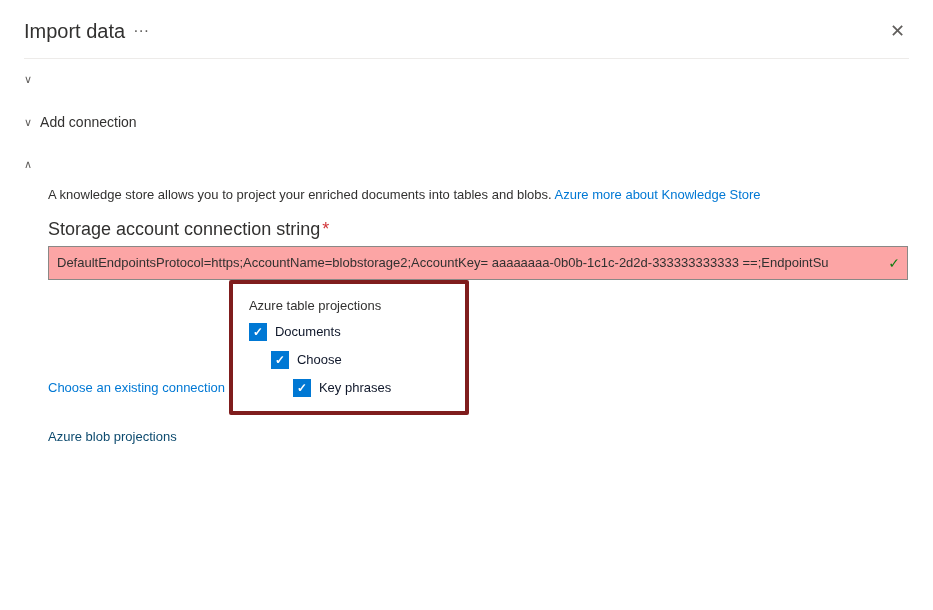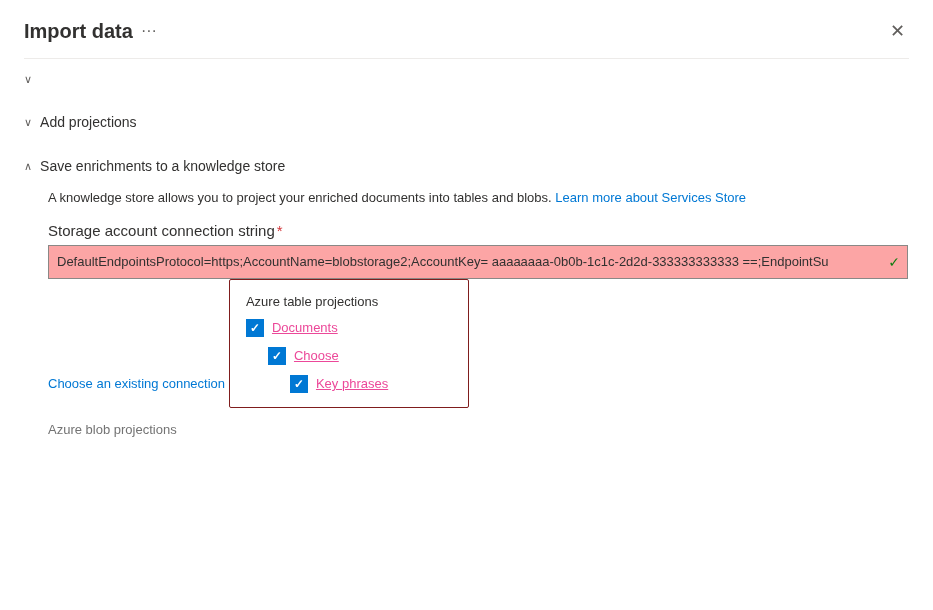"Import data" .panel-title { font-weight: 700 -> 400 }
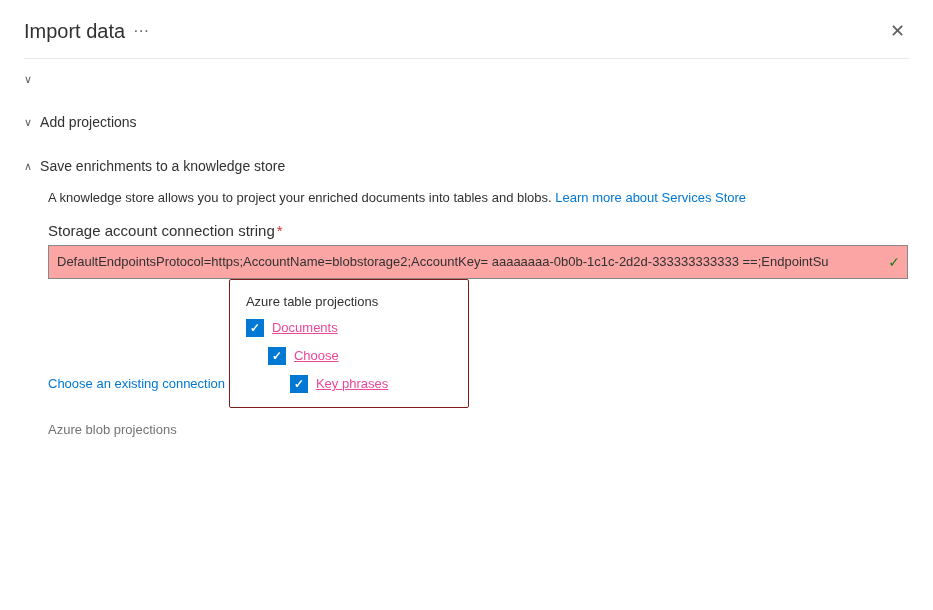"Add projections" span { text: projections -> connection }
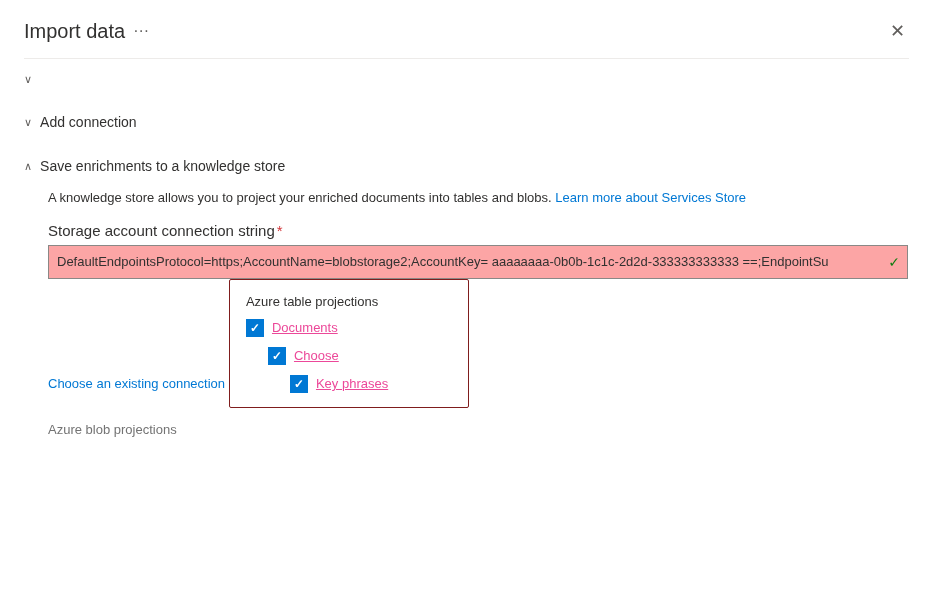"Save enrichments to a knowledge" span { html: <span>Save enrichments to a knowledge store</span> -> none }
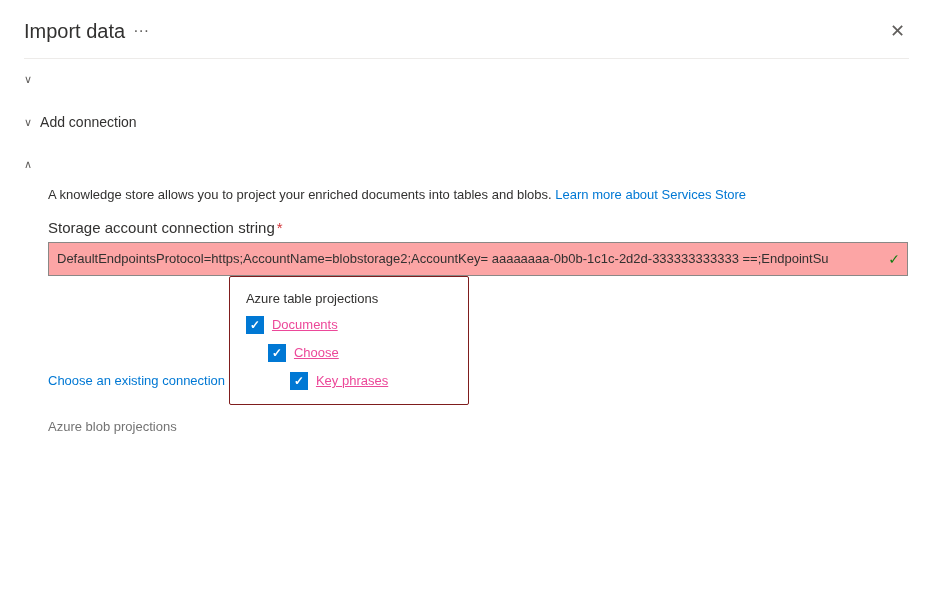"Learn more about Services Store" a.learn-more-link { text: Learn more about Services -> Azure more about Knowledge }
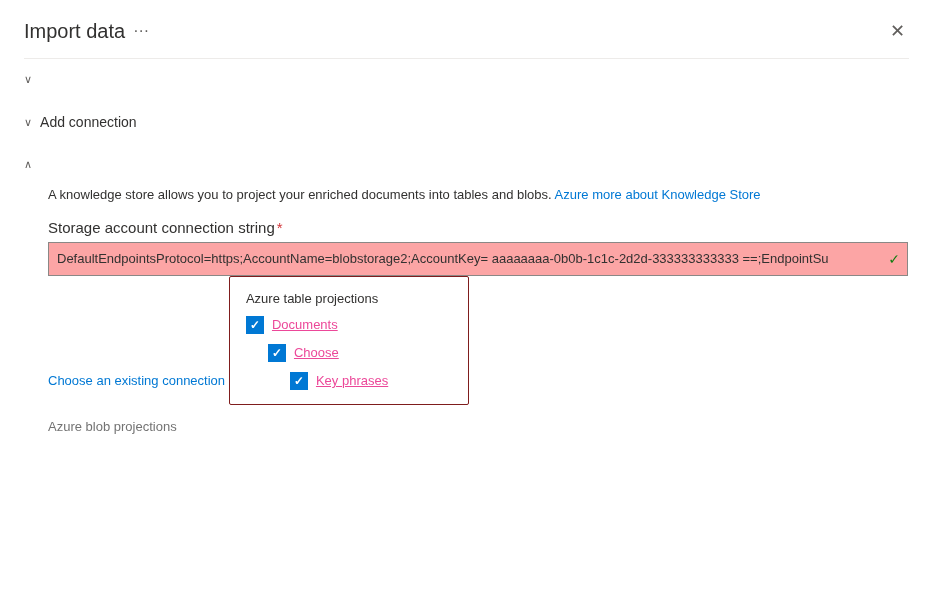"Storage account connection string*" .field-label { font-size: 15px -> 18px }
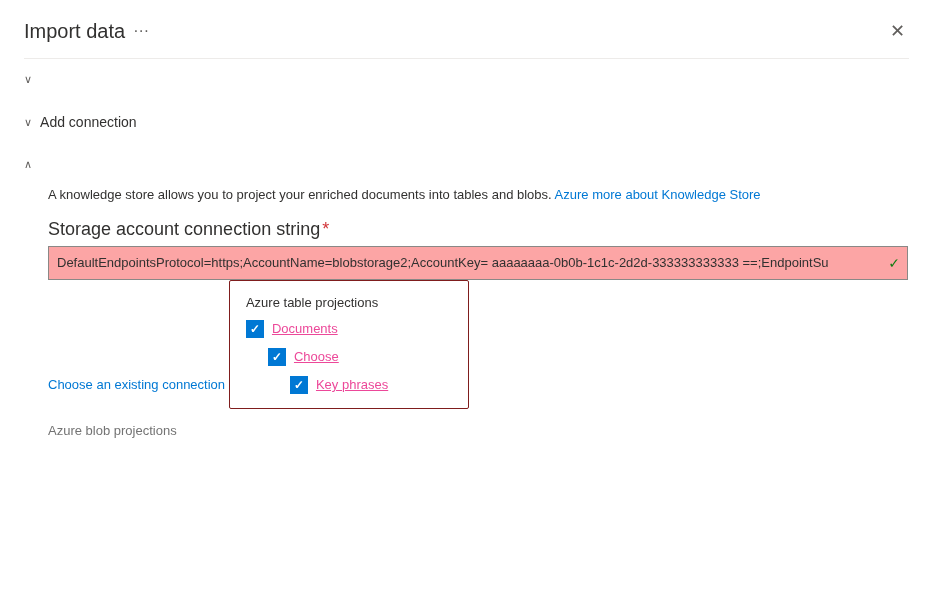"Azure table projections" .projections-box { border: 1px solid #7f1d1d -> 4px solid #7f1d1d }
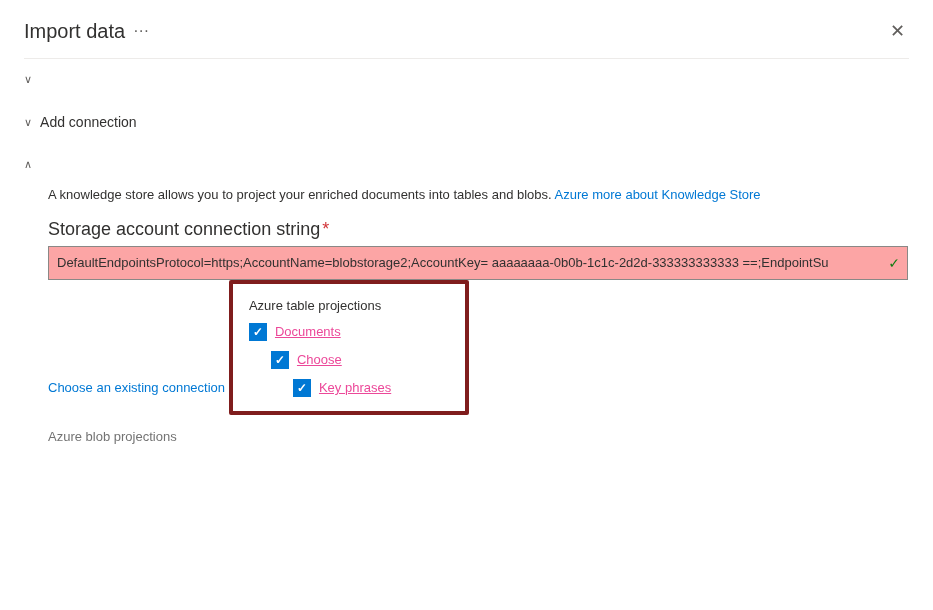"Documents" .checkbox-label { color: #ec4899 -> #0f172a; text-decoration: underline -> none }
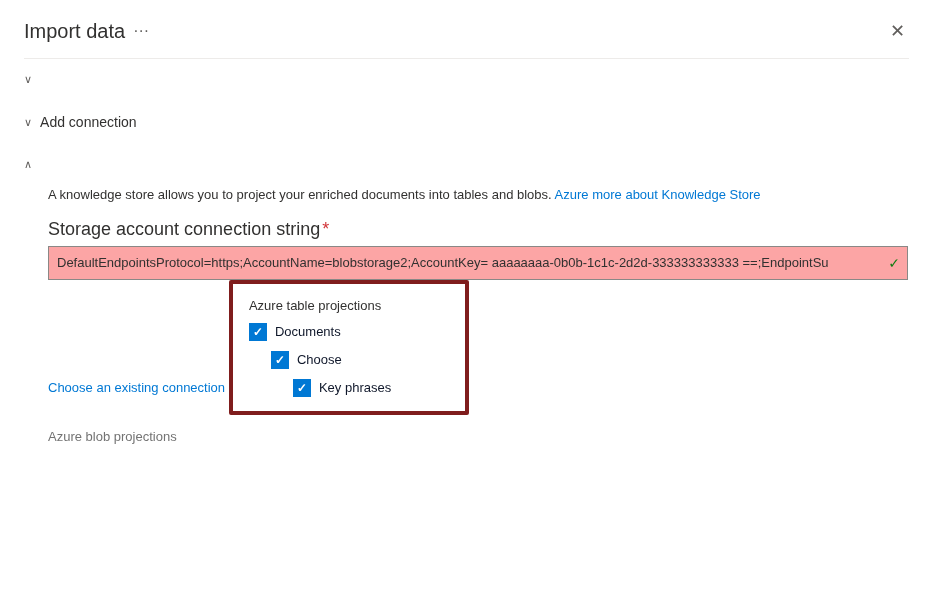"Azure blob projections" .blob-title { color: #737373 -> #0c4a6e }
